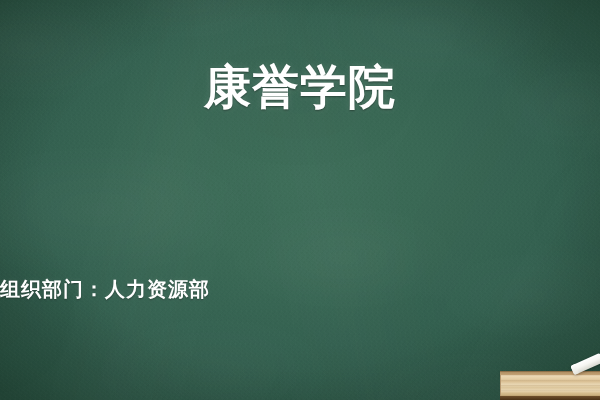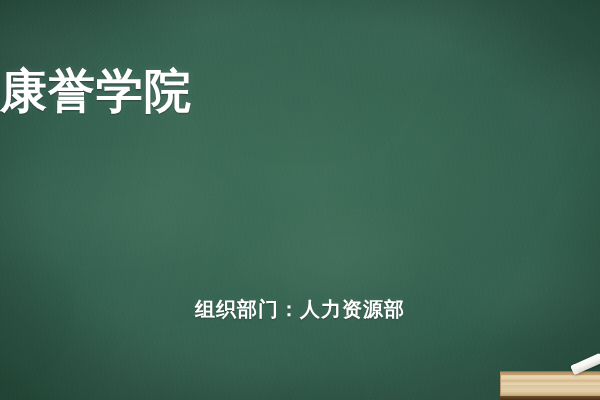"康誉学院" .title-block { font-family: none -> Liberation Mono, monospace; text-align: none -> center }
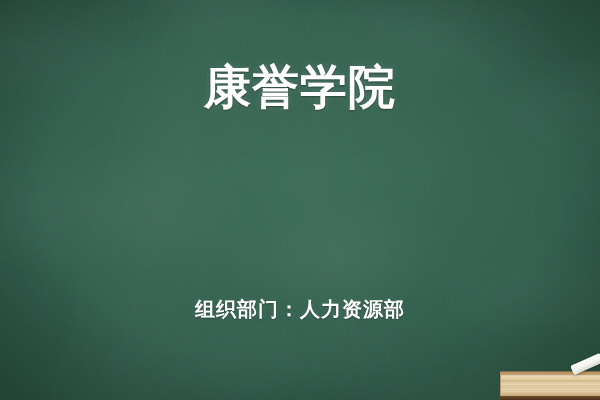"组织部门：人力资源部" .subtitle { margin-top: 20px -> none; text-align: center -> left }
